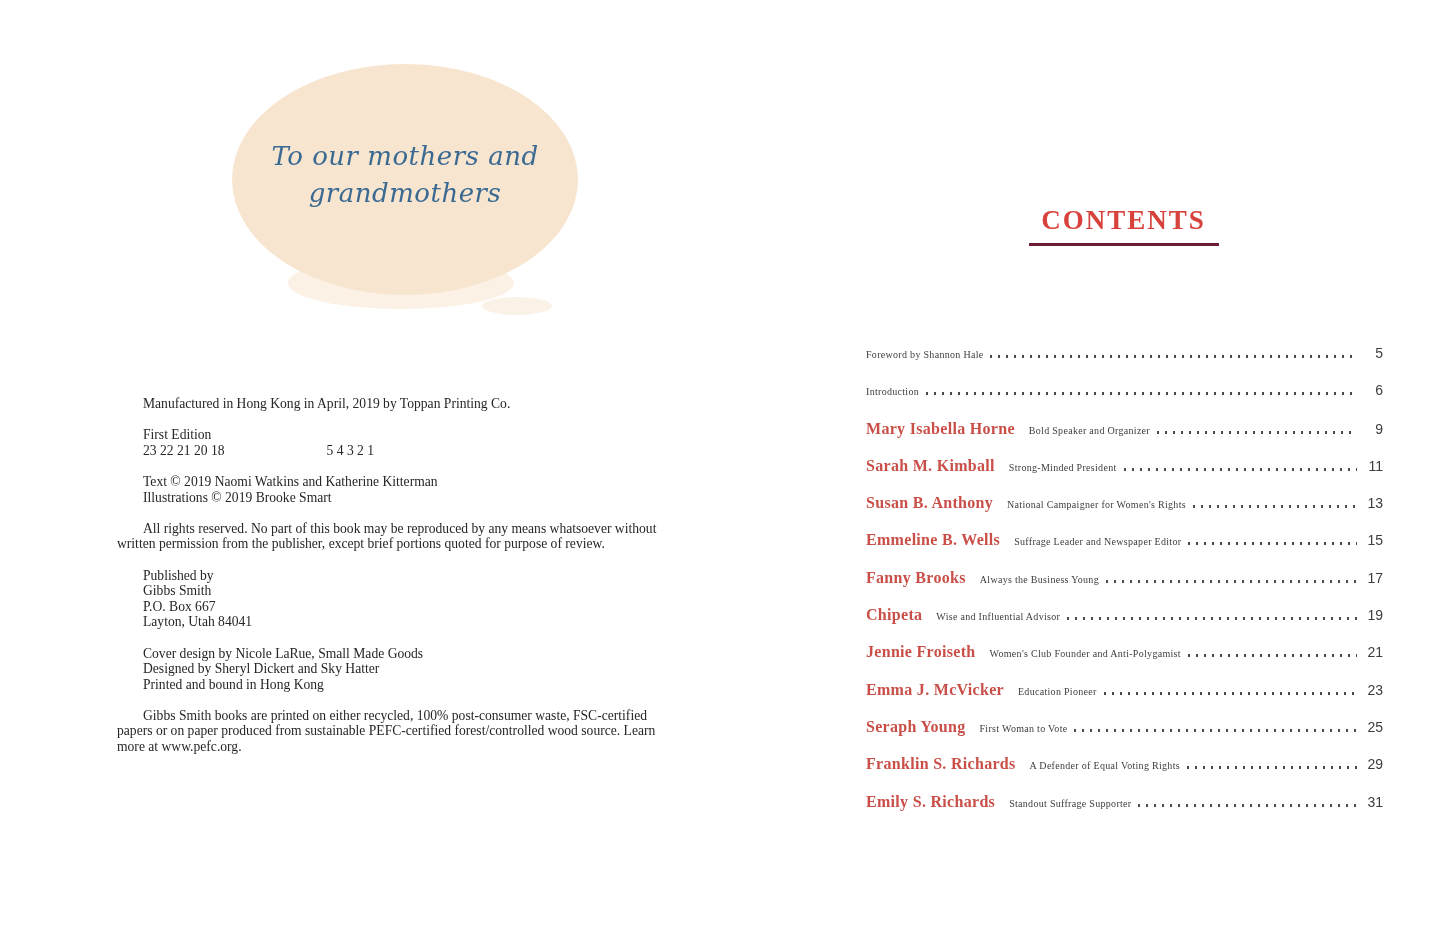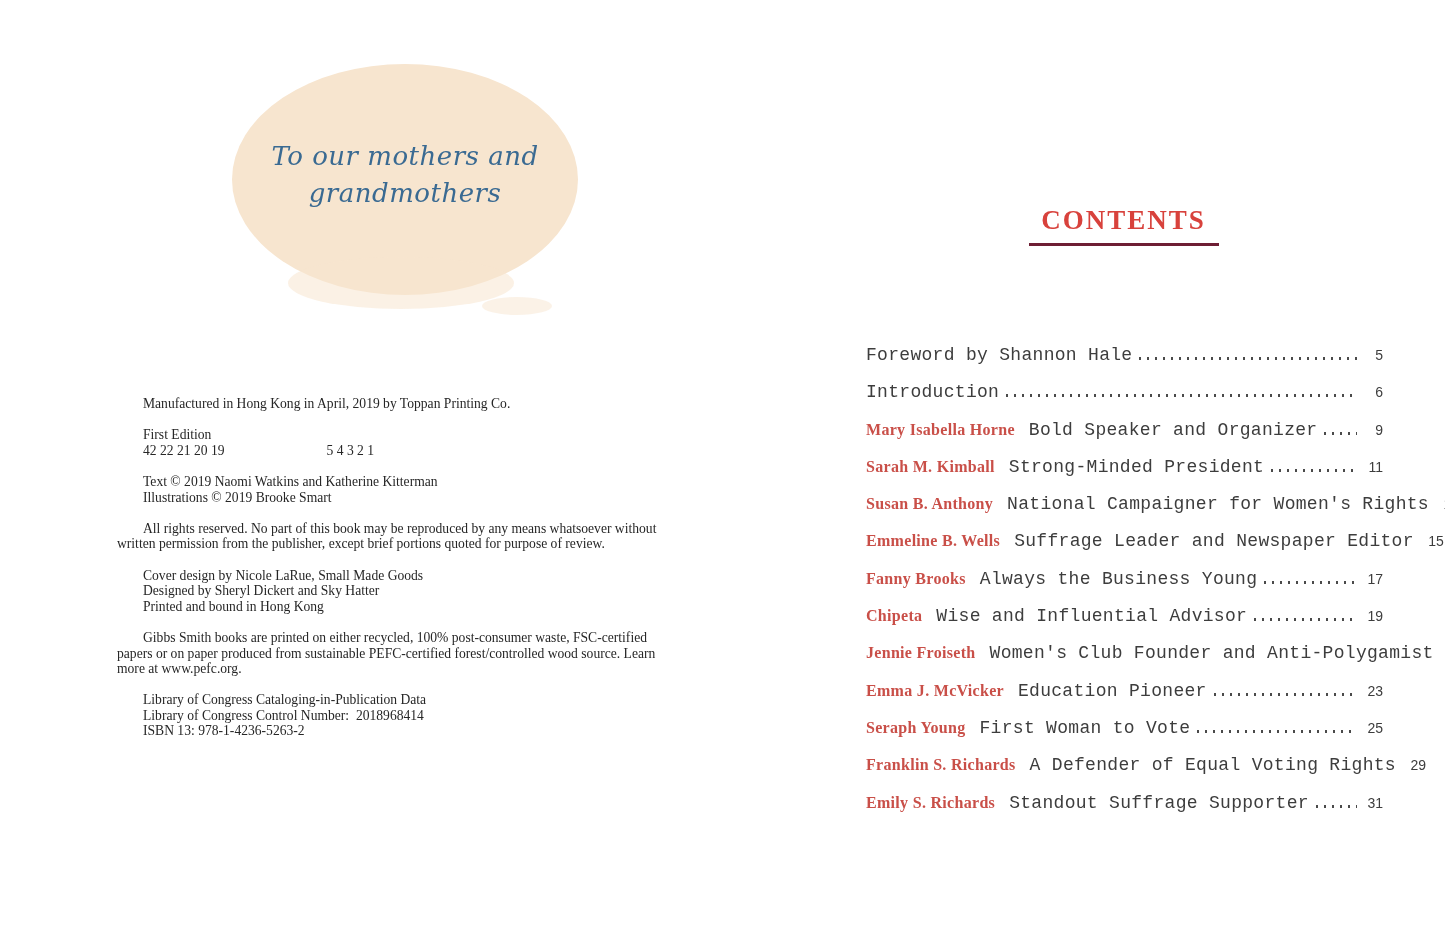"Foreword by Shannon Hale" .toc-label { font-family: Liberation Mono, monospace -> Liberation Serif, serif; font-size: 18px -> 10px }
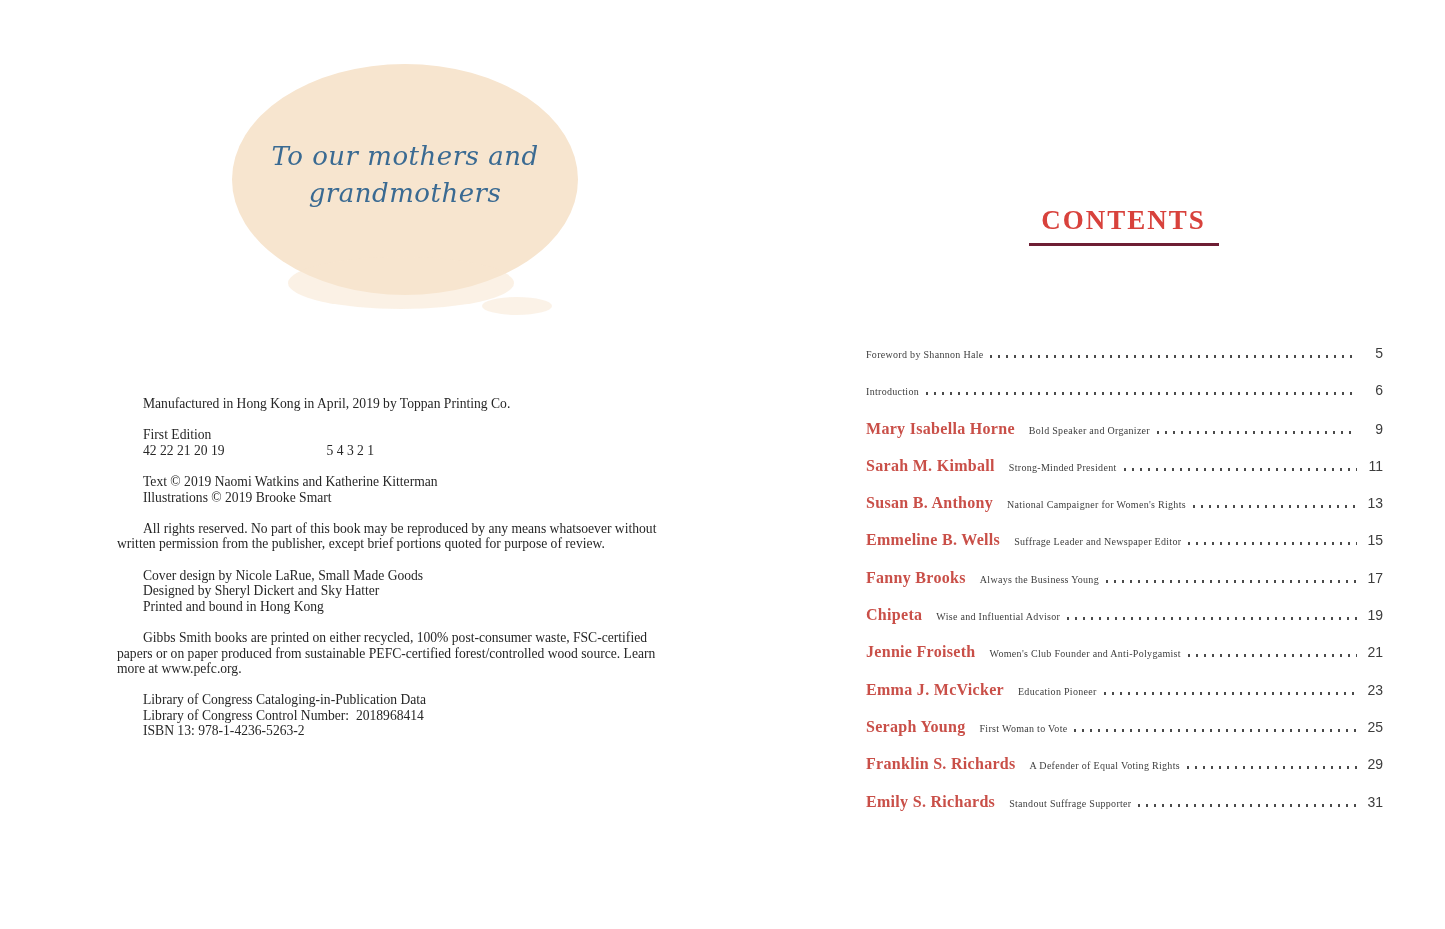"First Edition" p.p-all { text: 42 22 21 20 19 -> 23 22 21 20 18 }
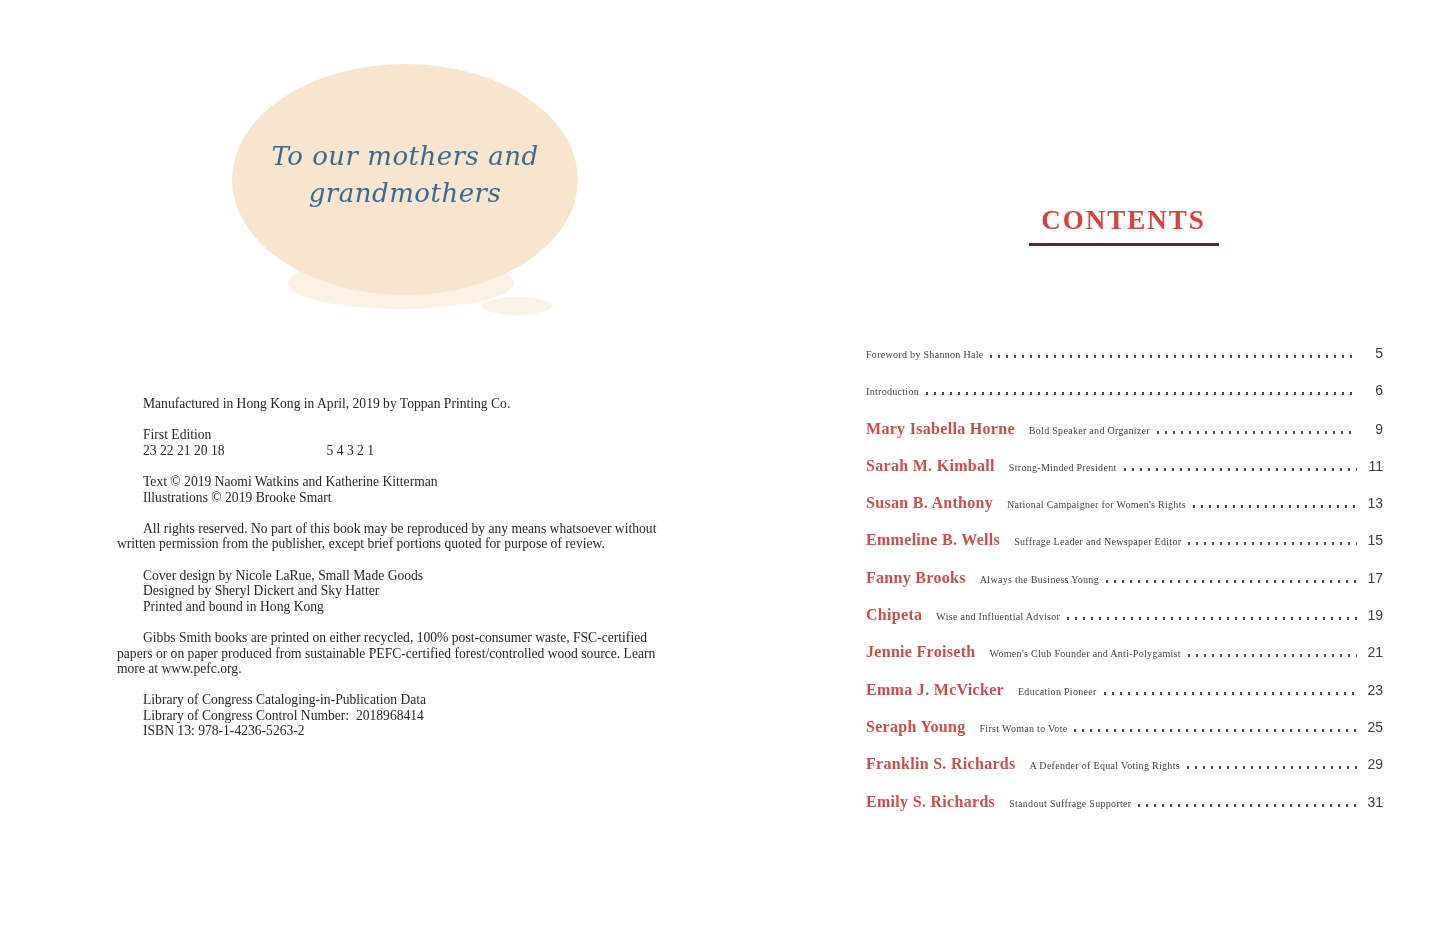"Published by" p.p-all { html: none -> <p>Published by Gibbs Smith P.O. Box 667 Layton, Utah 84041</p> }
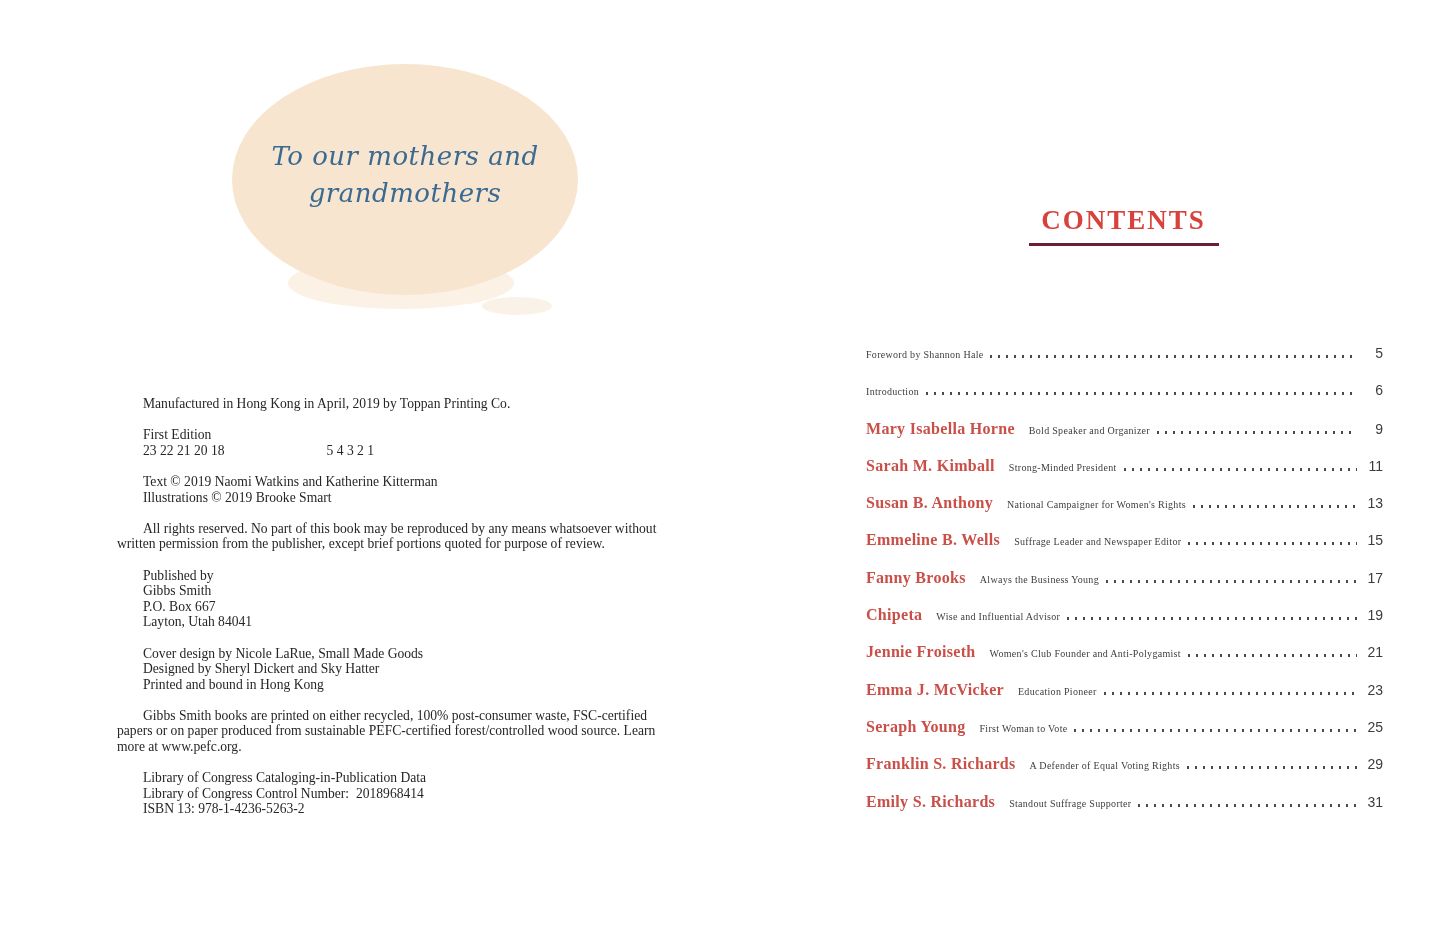"Library of Congress" p.p-all { html: <p>Library of Congress Cataloging-in-Publication Data Library of Congress Control Number: 2018968414 ISBN 13: 978-1-4236-5263-2</p> -> none }
